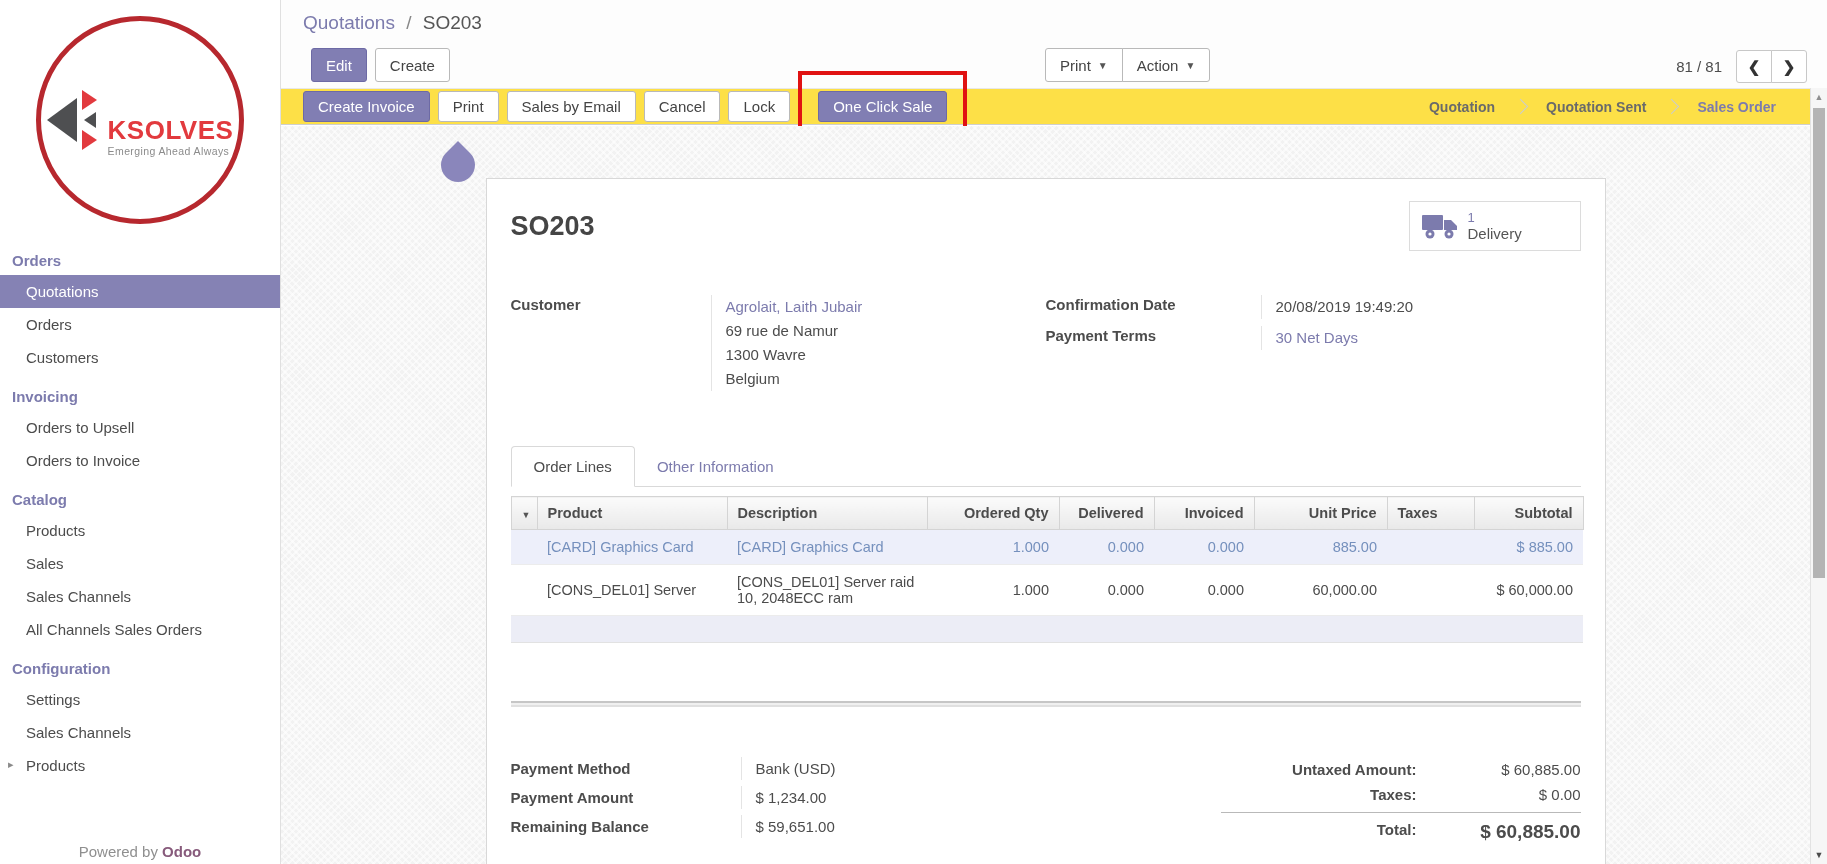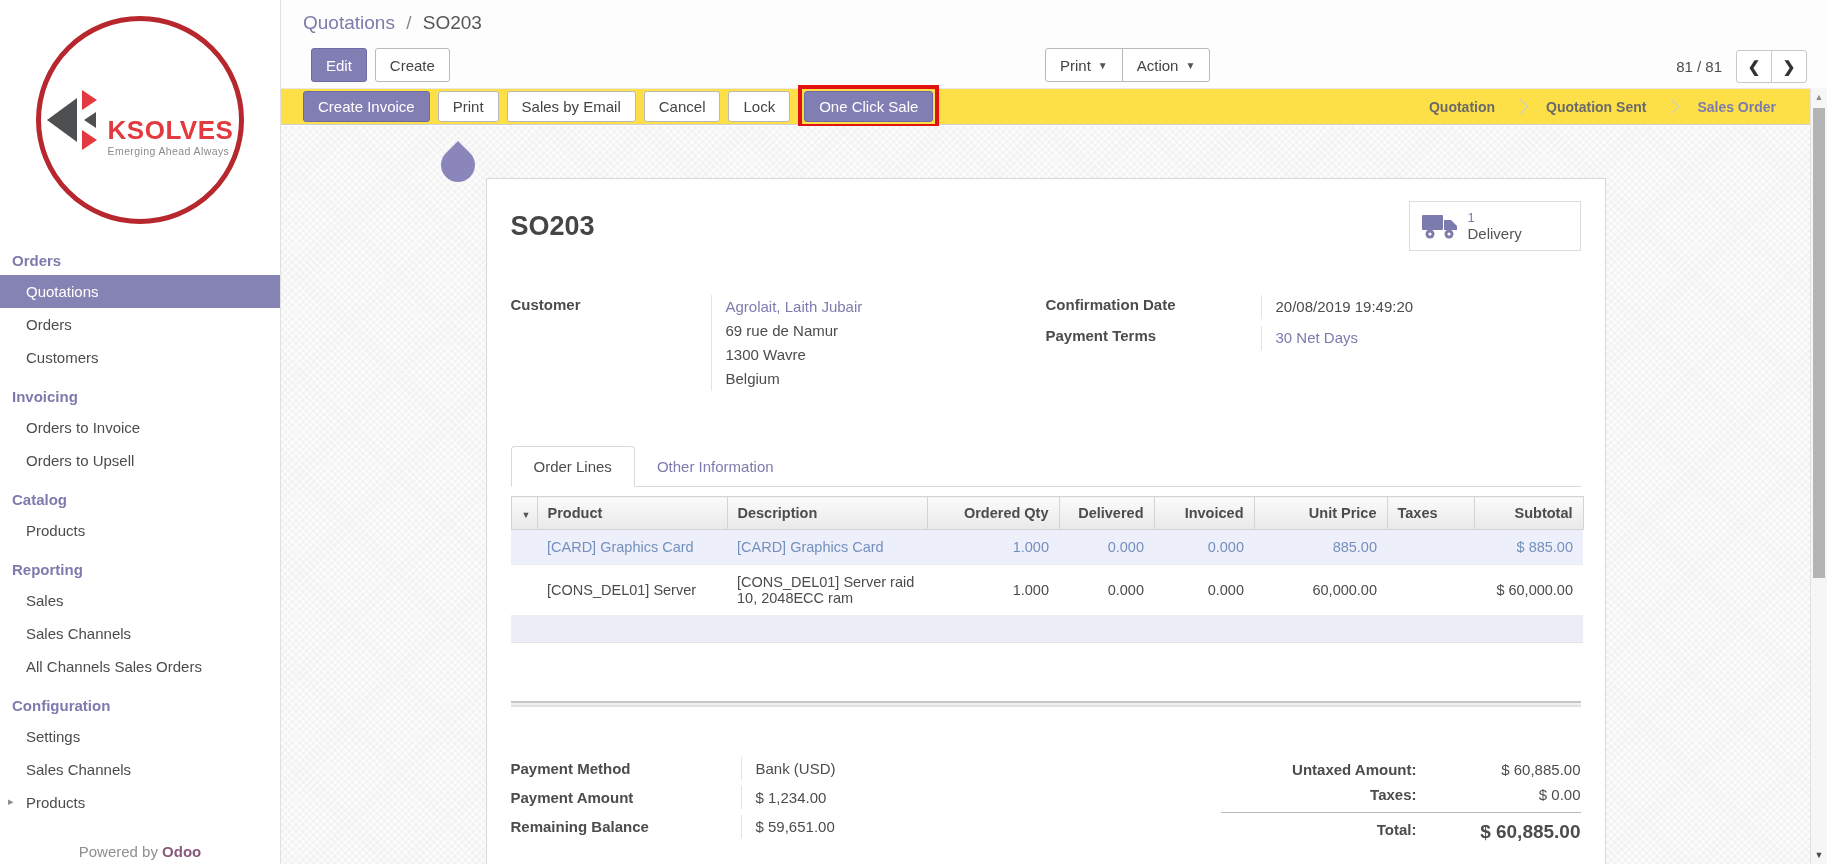"One Click Sale" .red-highlight { padding: 2px -> 16px }
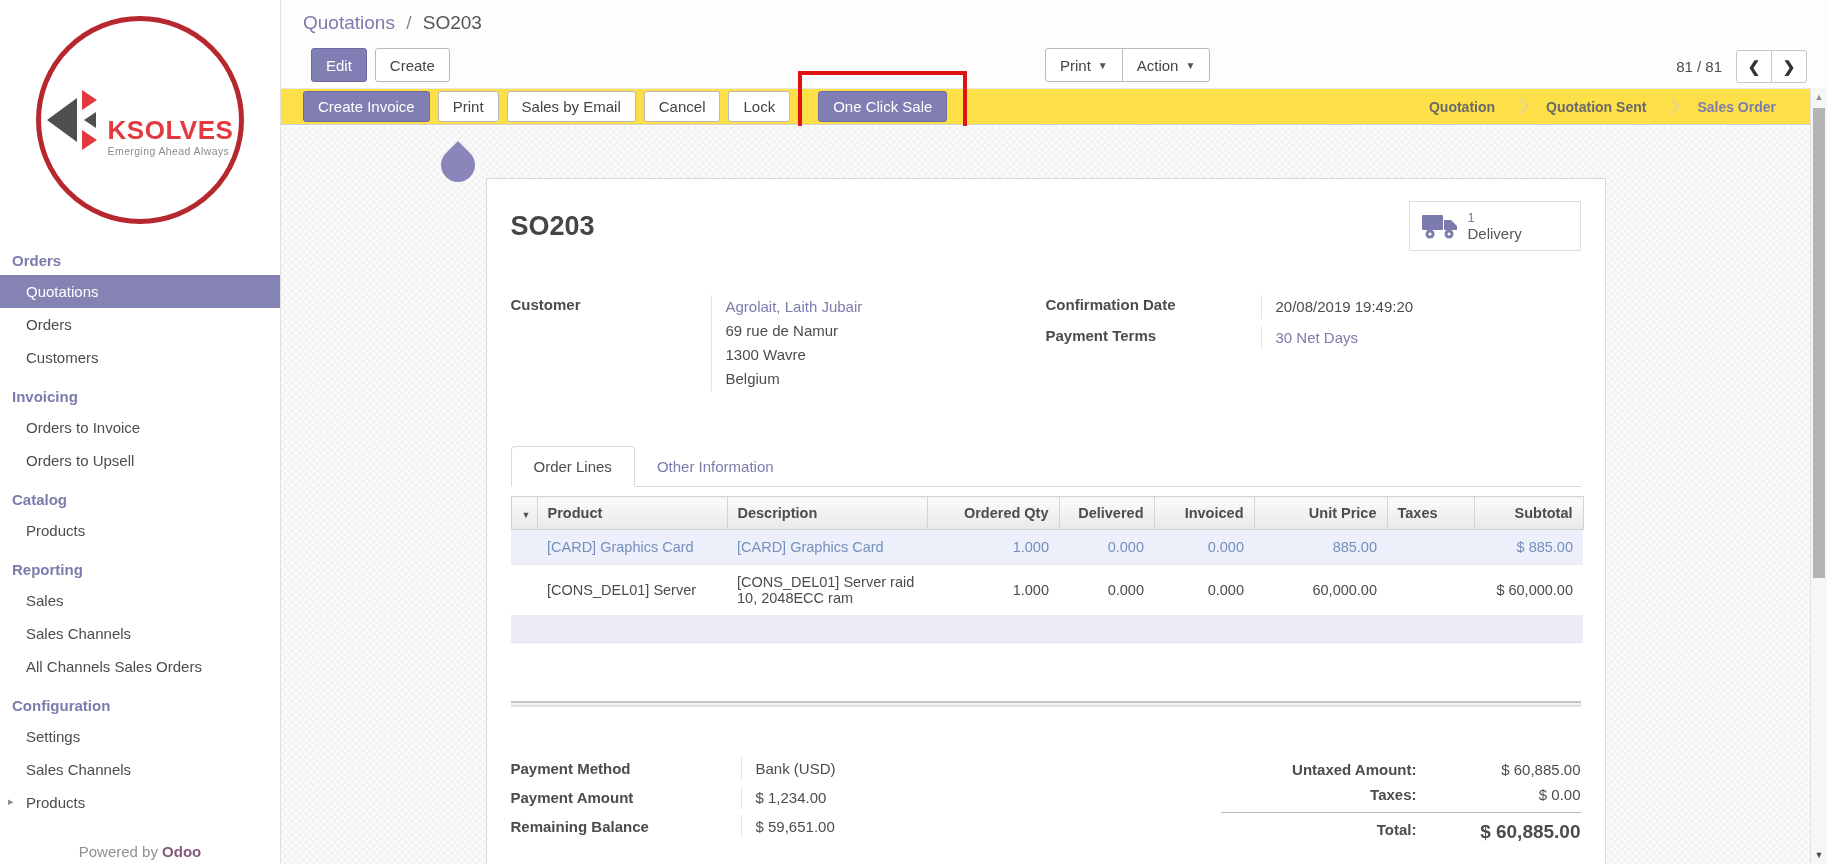"Orders to Invoice" div.side-item { order: before "Orders to Upsell" -> after "Orders to Upsell" }
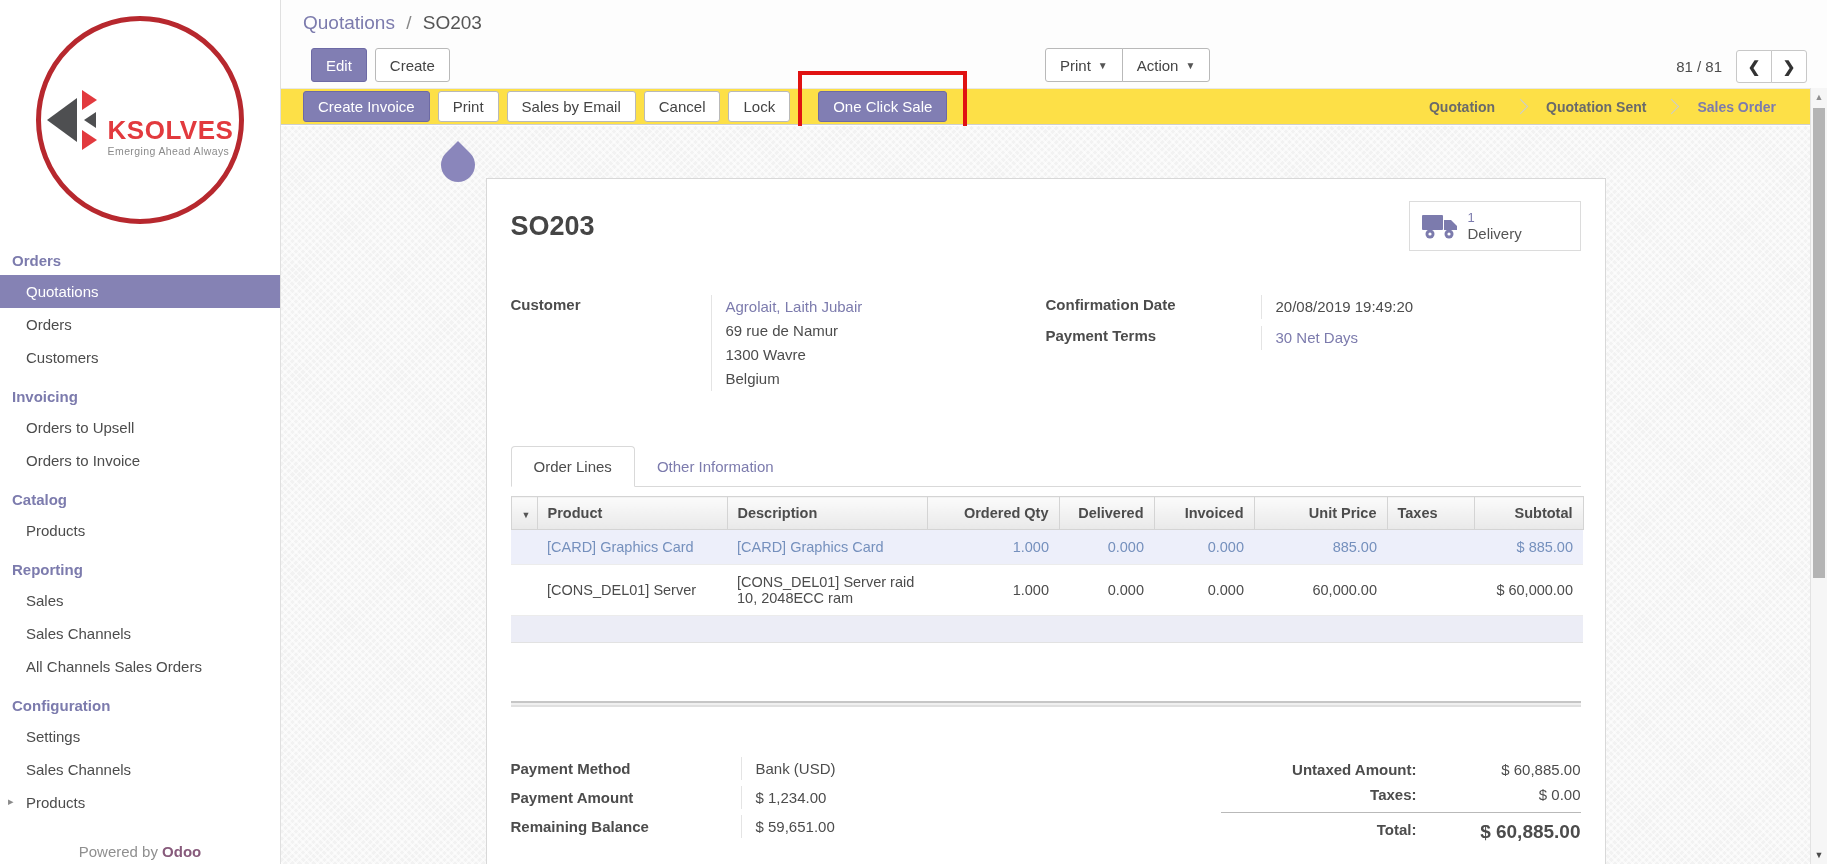"Reporting" div.side-head { html: <div>Reporting</div> -> none }
